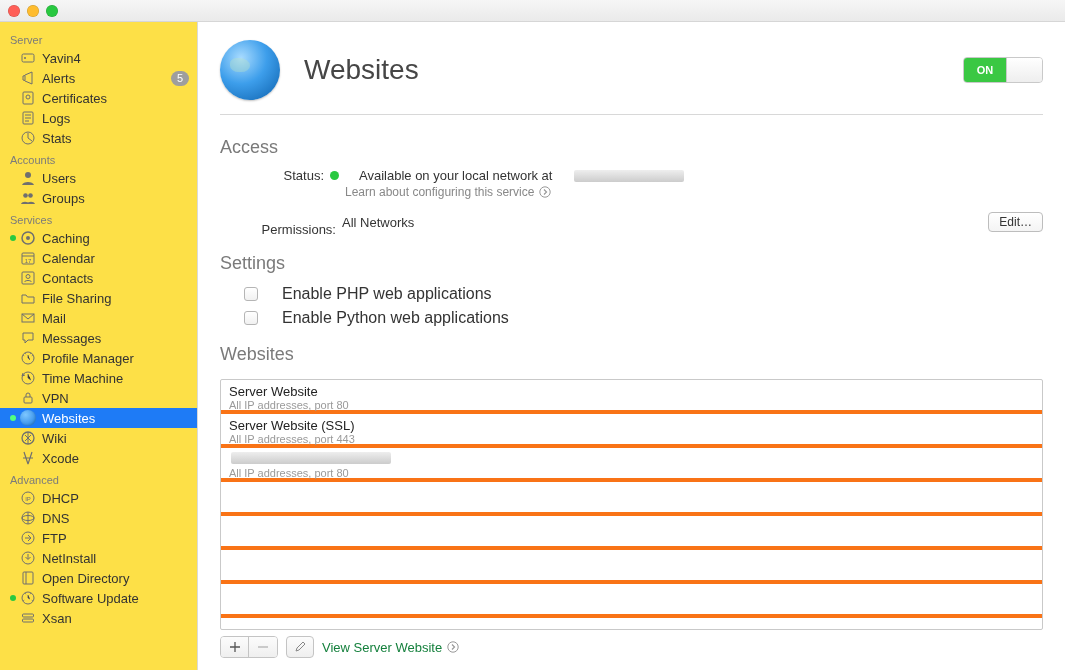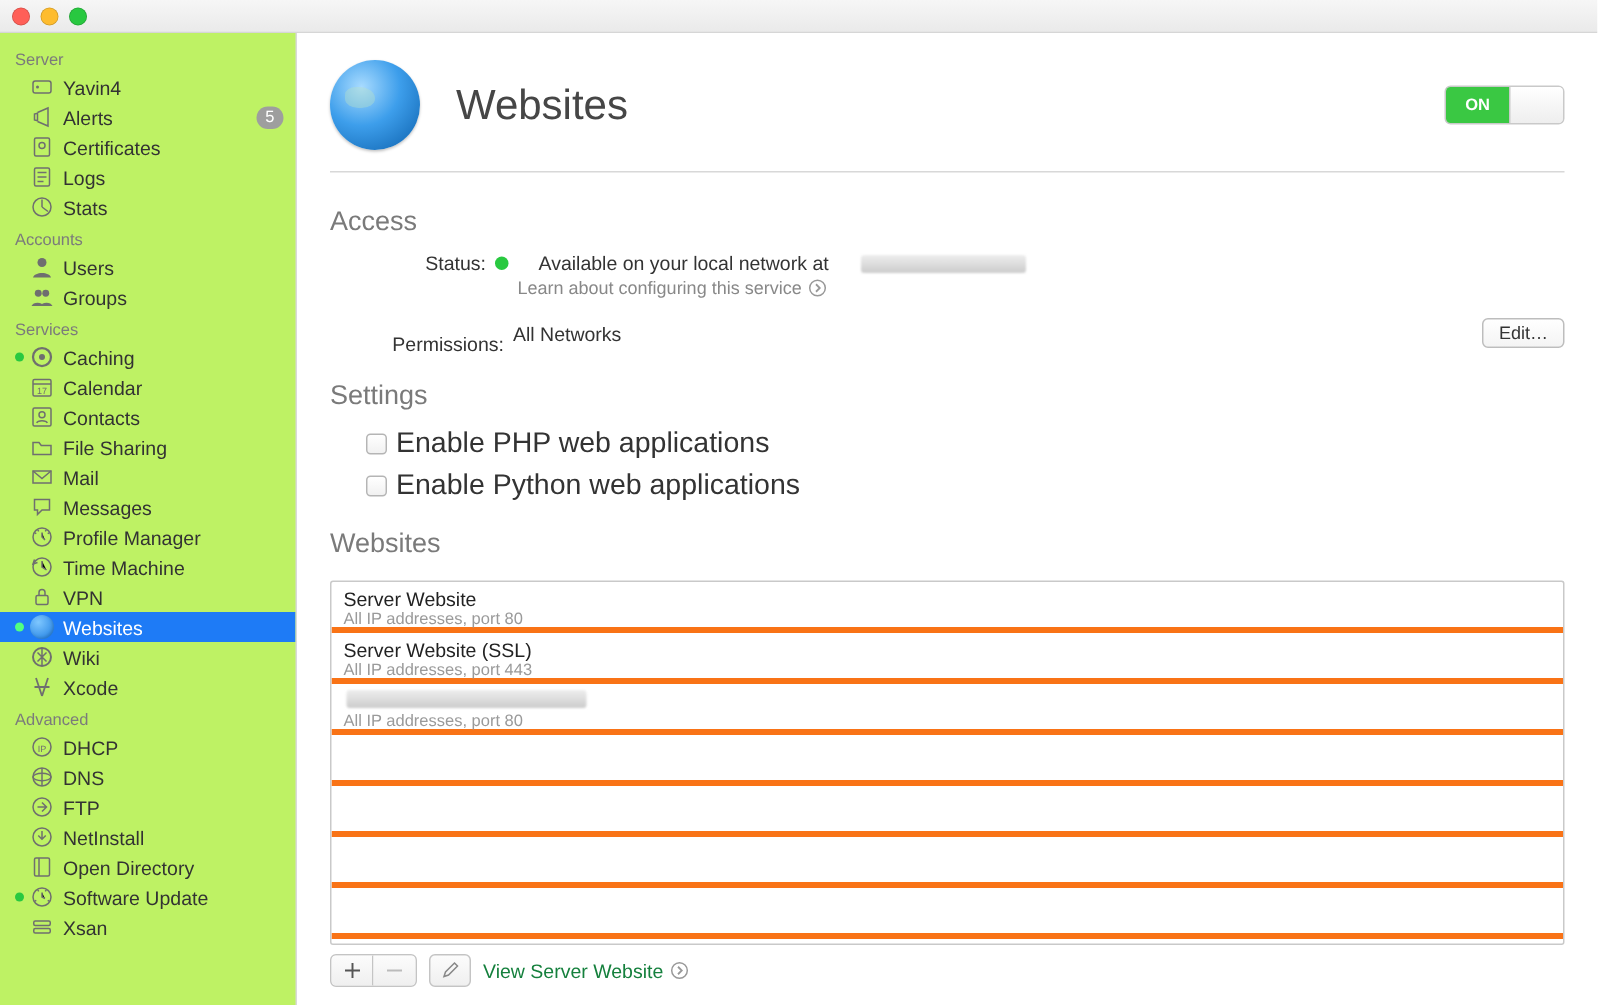"Server" .sidebar { background: #bef264 -> #fde047 }
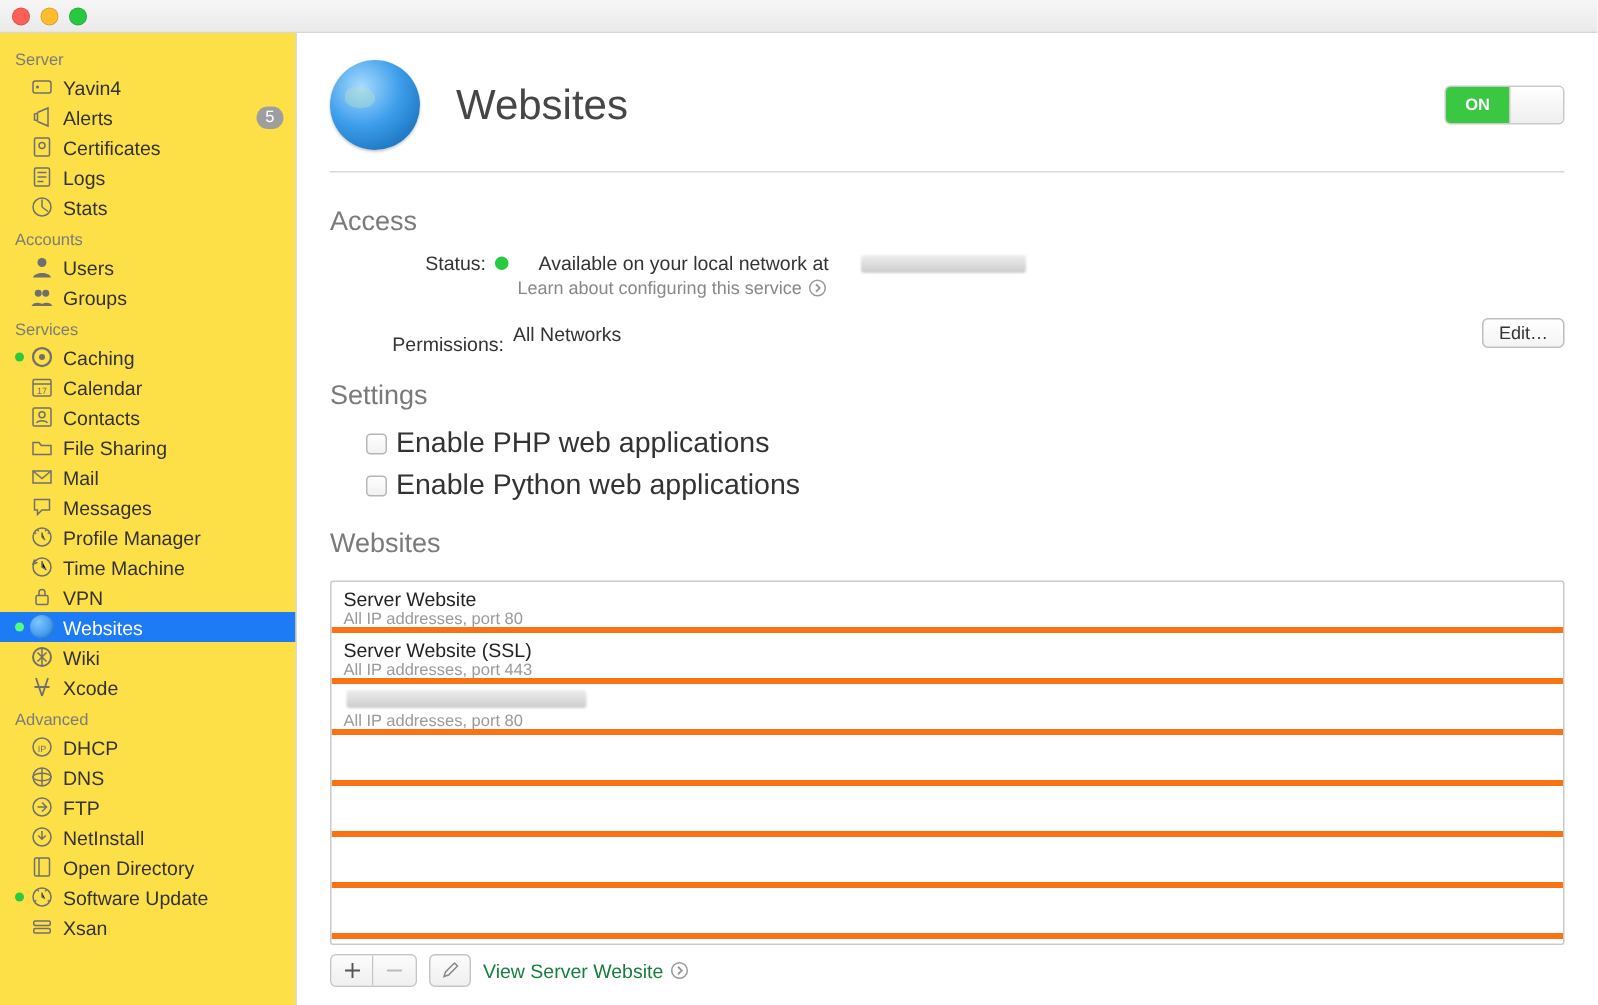"Enable PHP web applications" .chk { font-size: 19px -> 16px; gap: 6px -> 24px }
